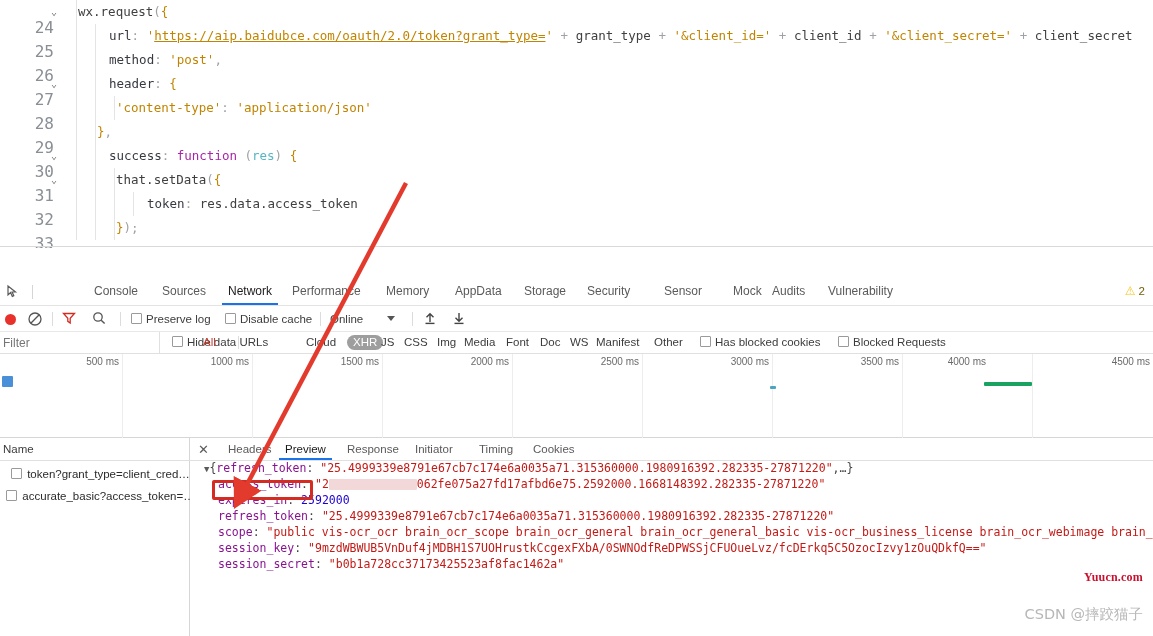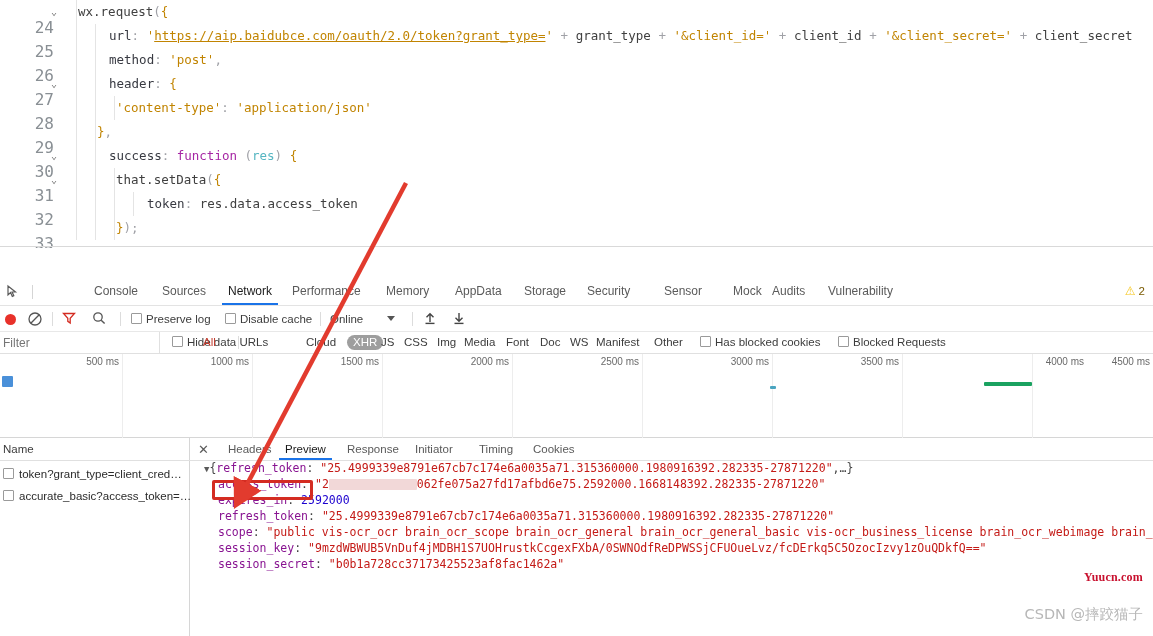"4000 ms" div.tl-label { left: 1017px -> 919px }
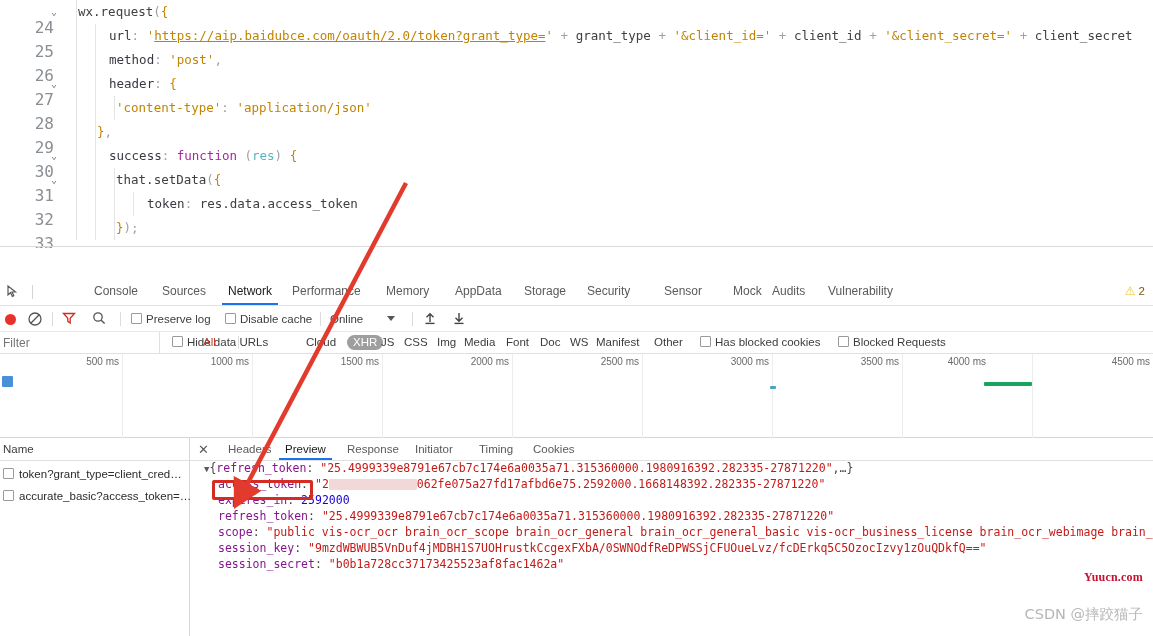"token?grant_type=client_cred…" .rl-row { text-align: none -> center }
